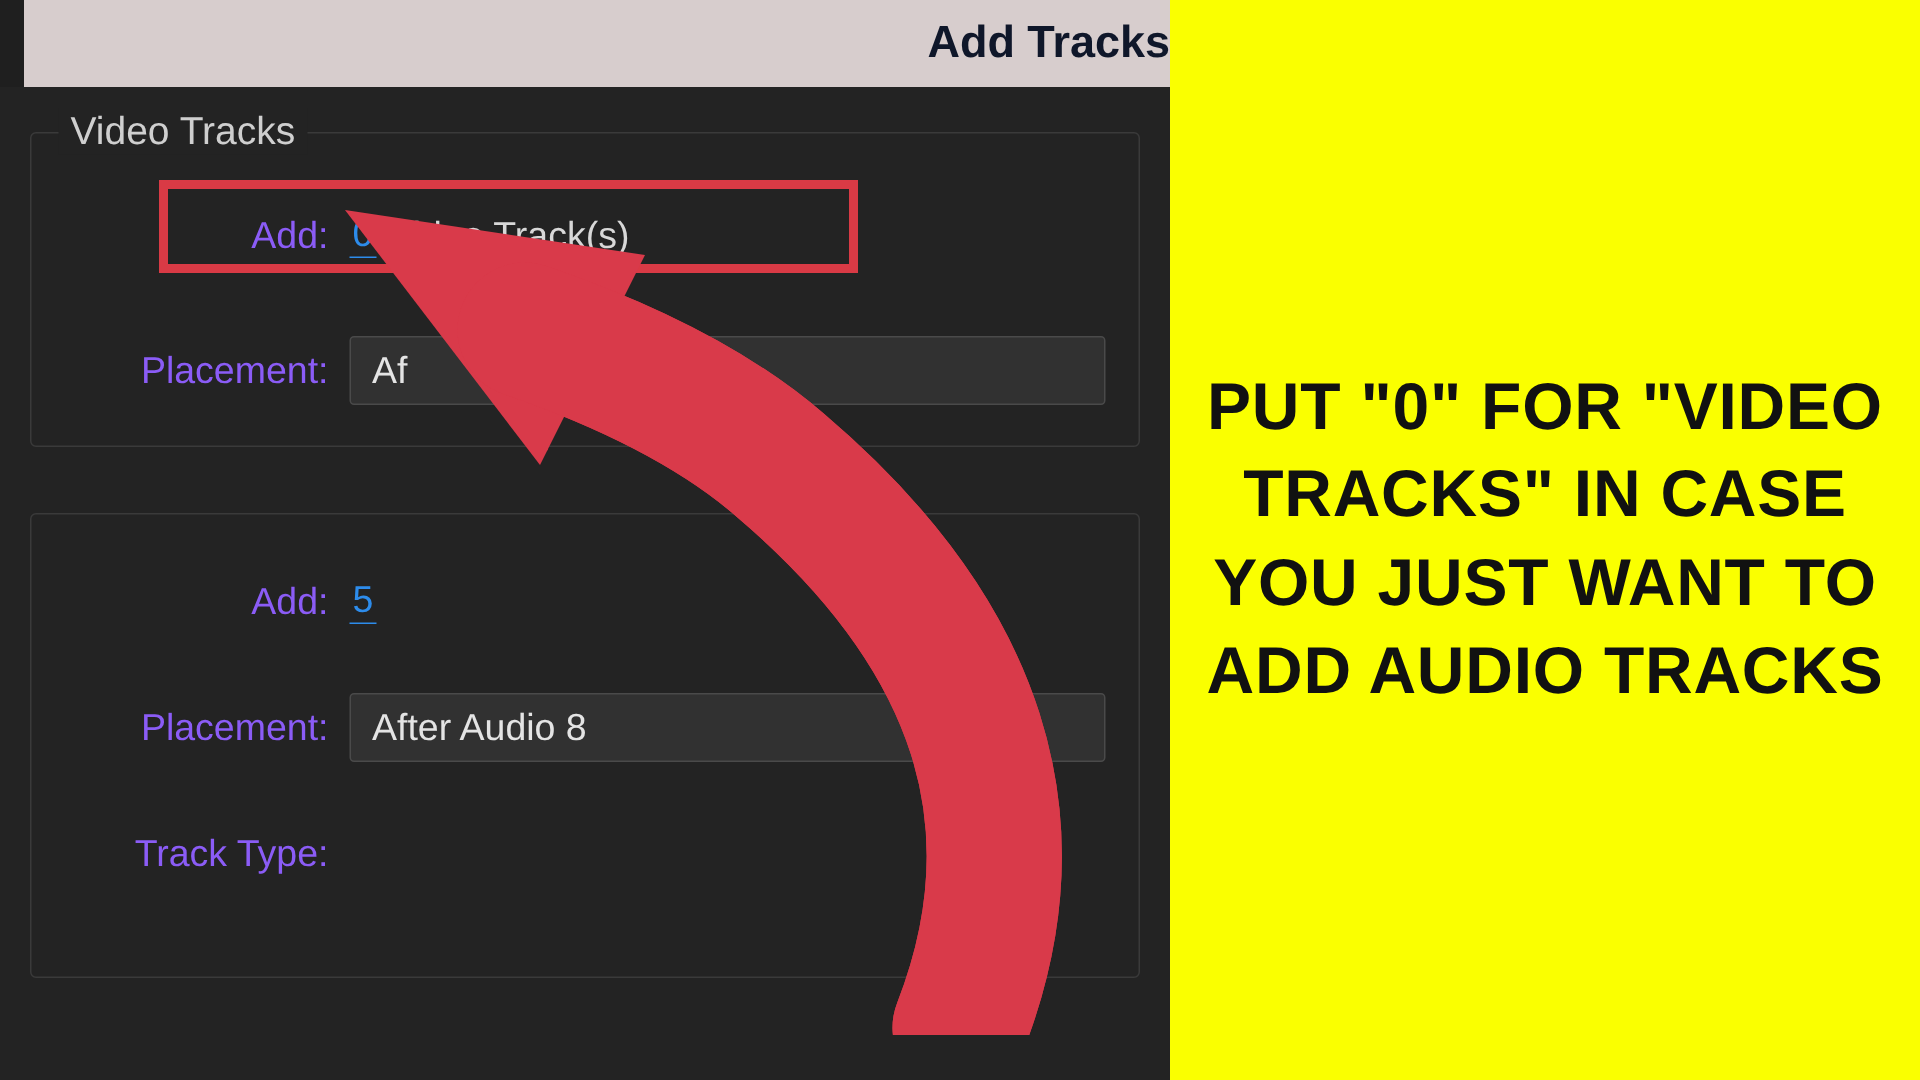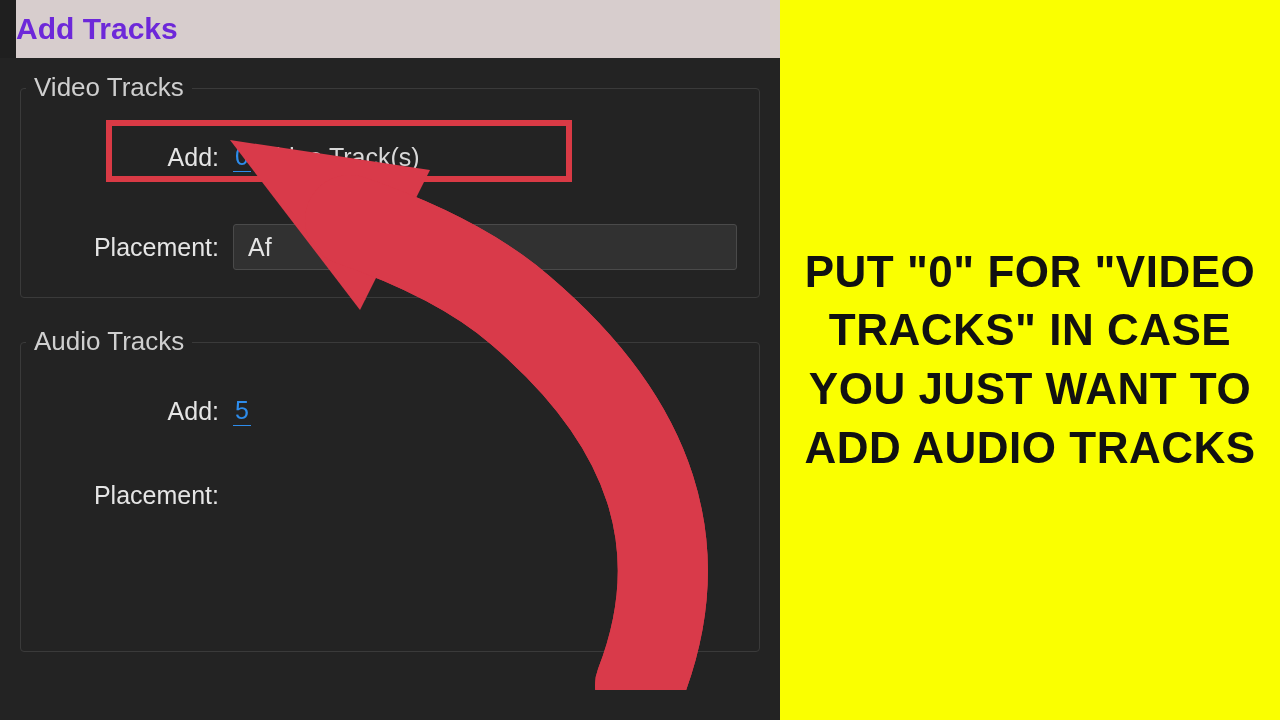"Add Tracks" .titlebar { color: #6d28d9 -> #0f172a; text-align: left -> right }
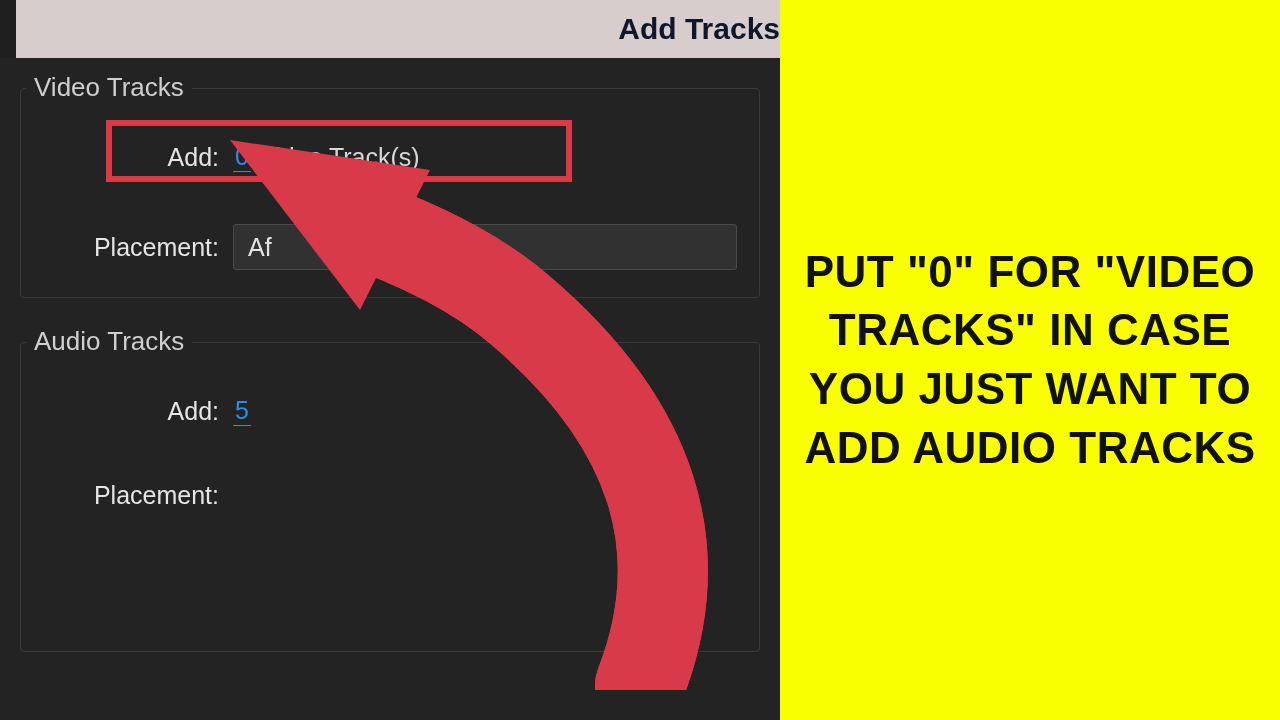"Video Tracks" .group-legend { left: 5px -> 18px }
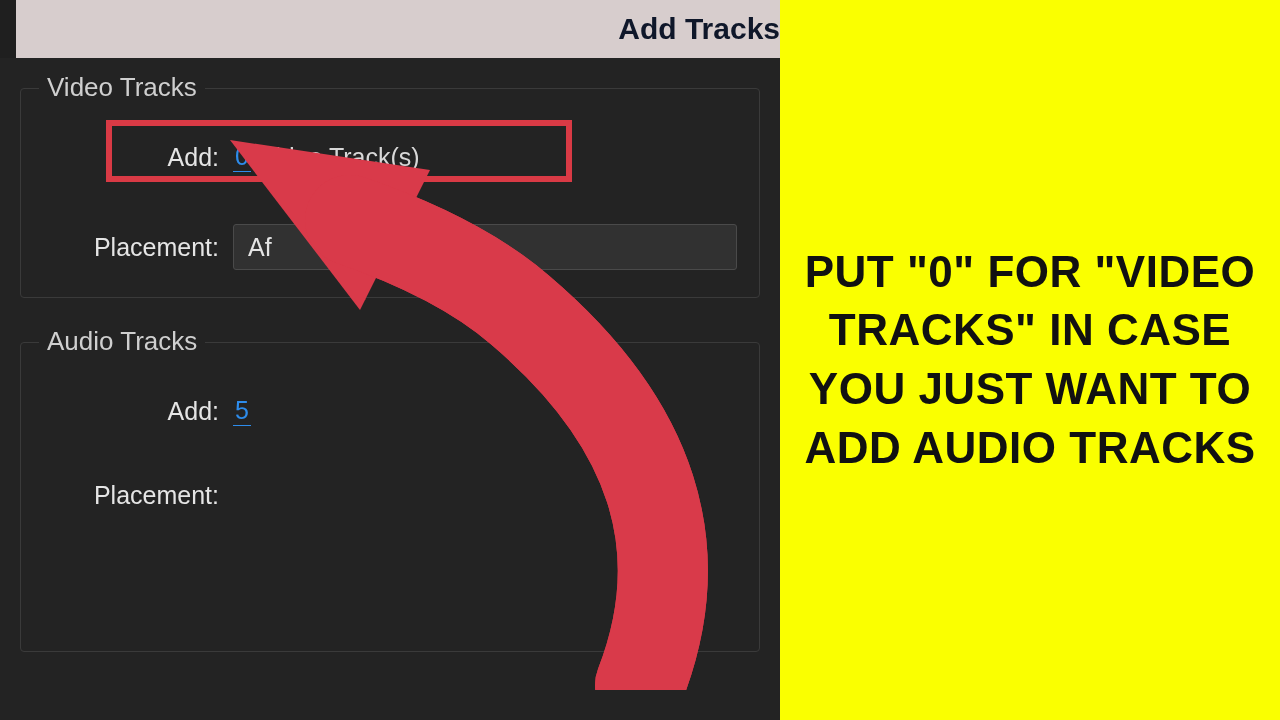"Add:" .row-label { color: #e5e5e5 -> #8b5cf6 }
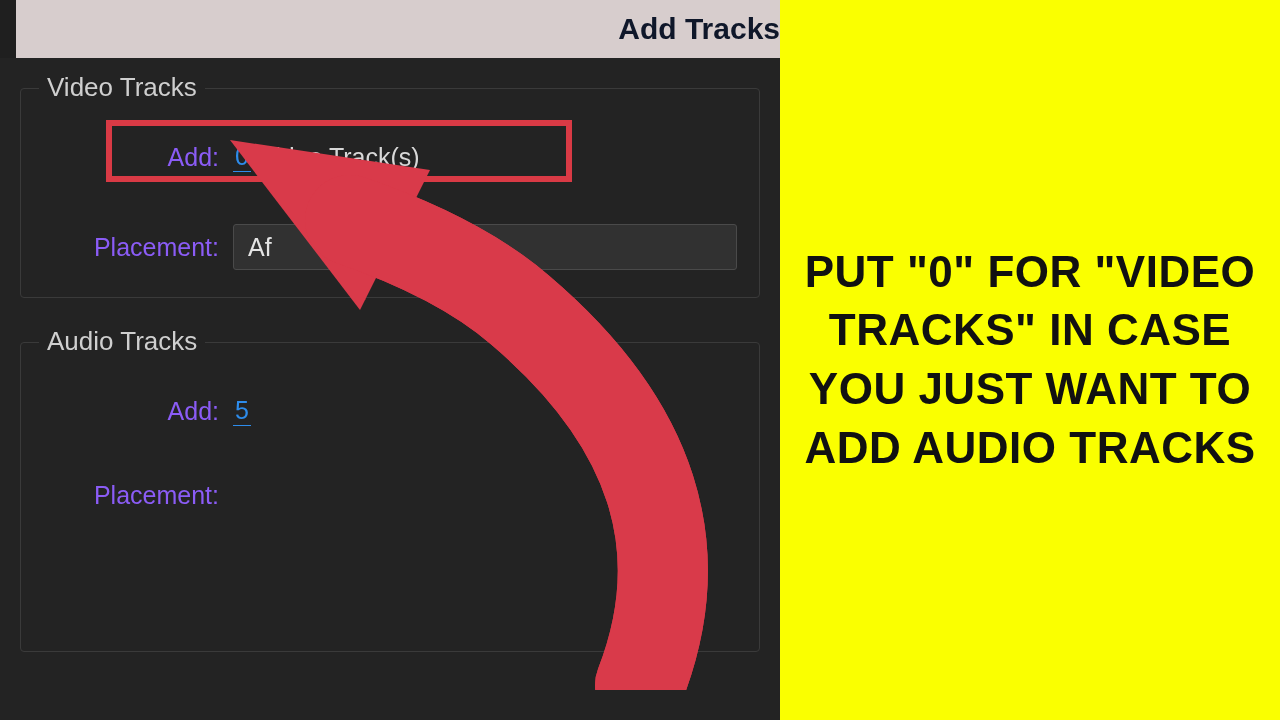"Audio Tracks" div.group-legend { html: <div>Audio Tracks</div> -> none }
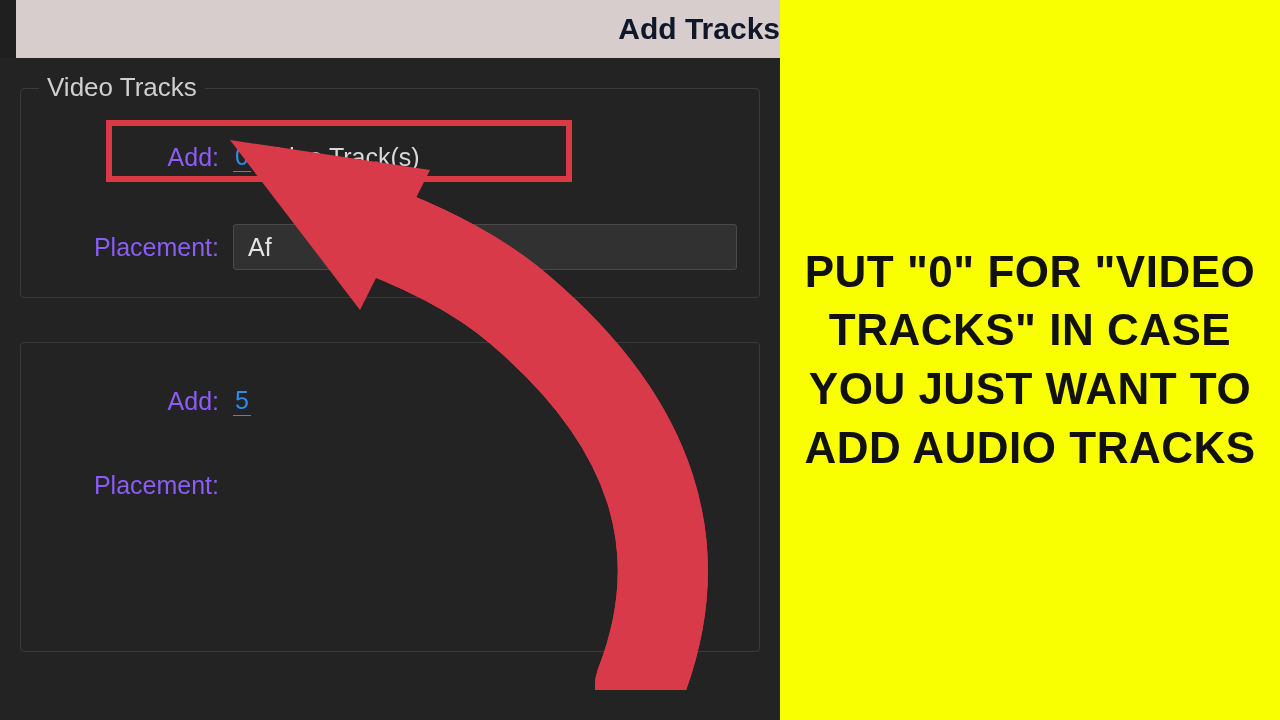"After Audio 8" div.dropdown { html: none -> <div> <span>After Audio 8</span> </div> }
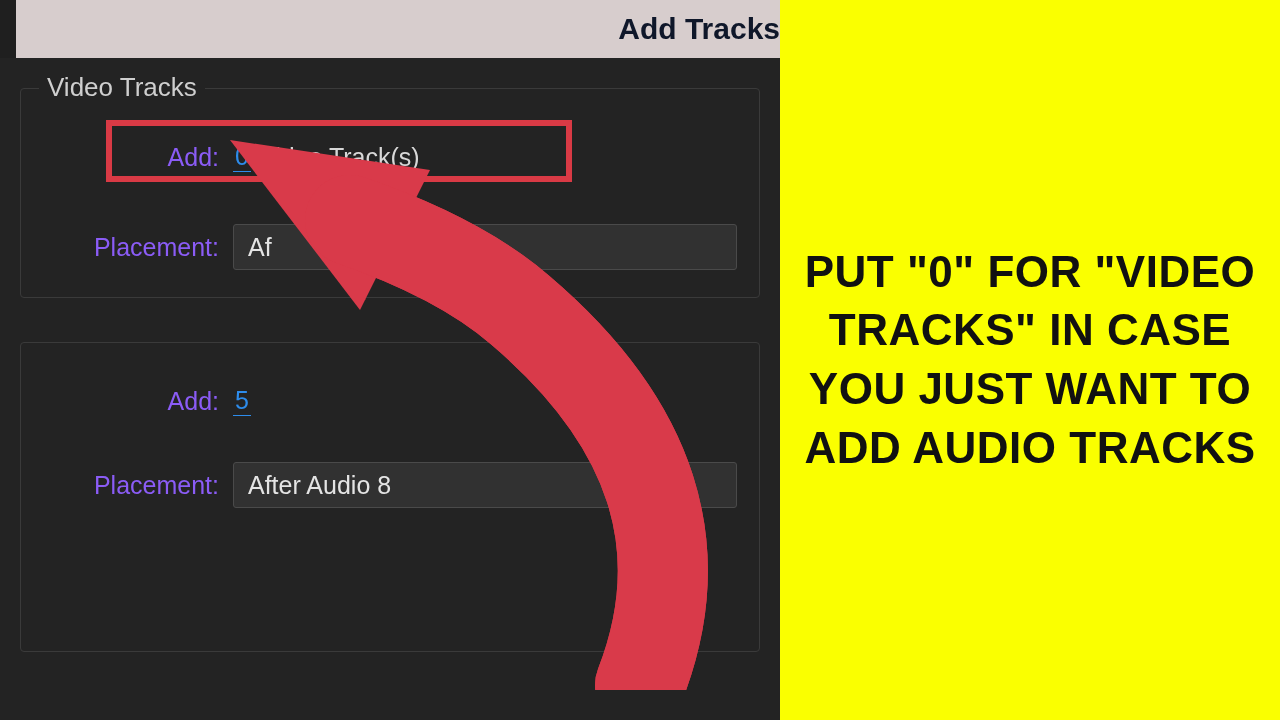"Track Type:" div.row-label { html: none -> <div>Track Type:</div> }
